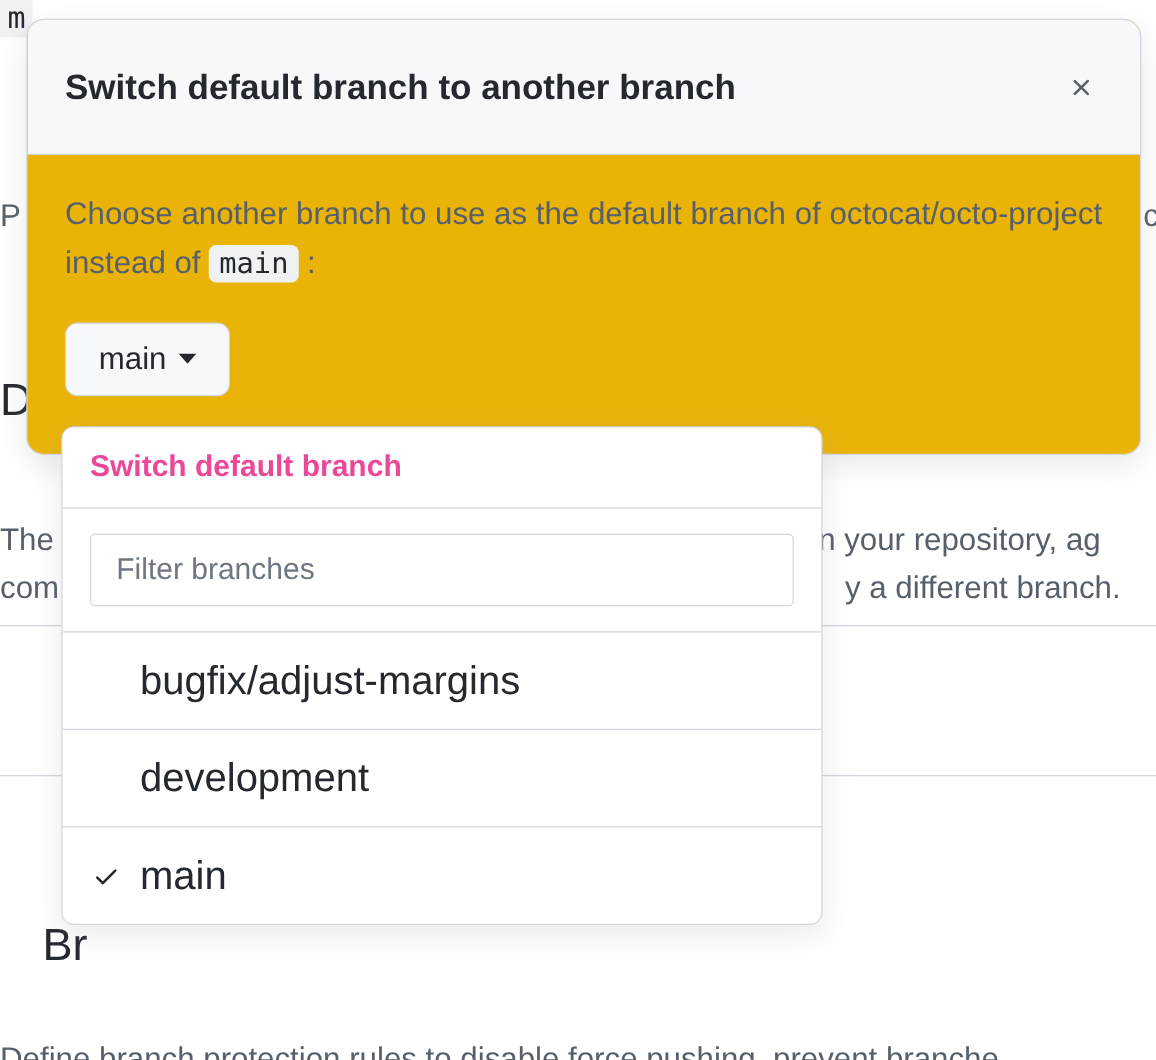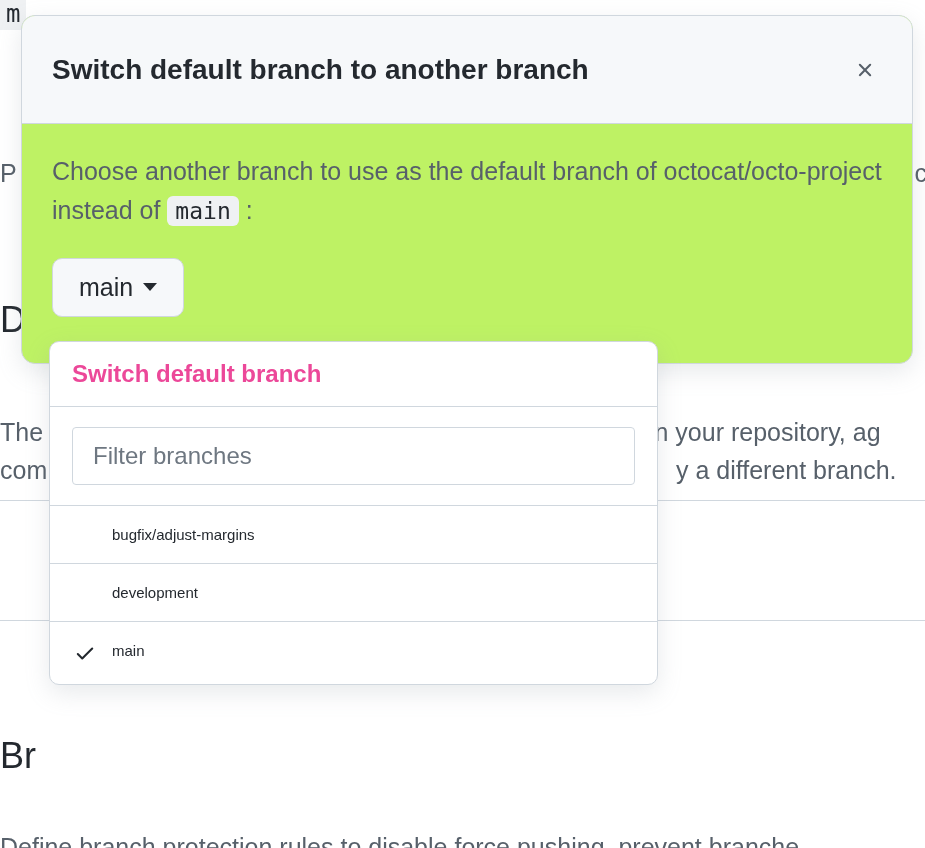"Switch default branch to another" .dialog { background: #bef264 -> #eab308 }
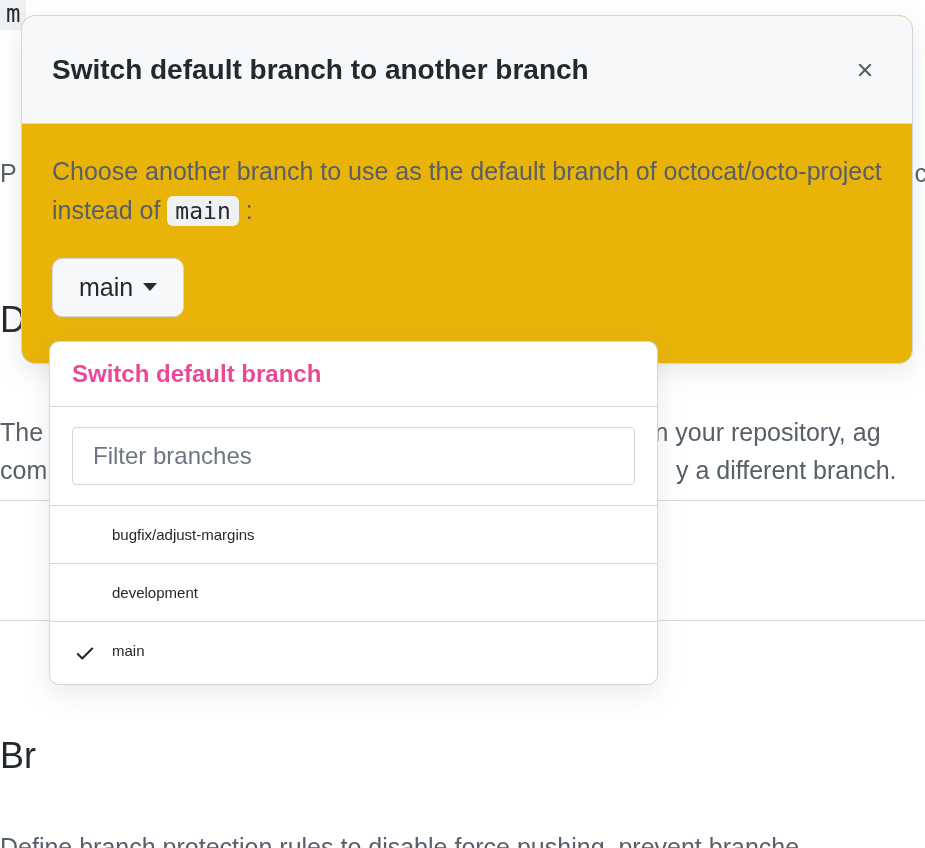"bugfix/adjust-margins" .branch-item { align-items: flex-start -> center; font-size: 15px -> 32px }
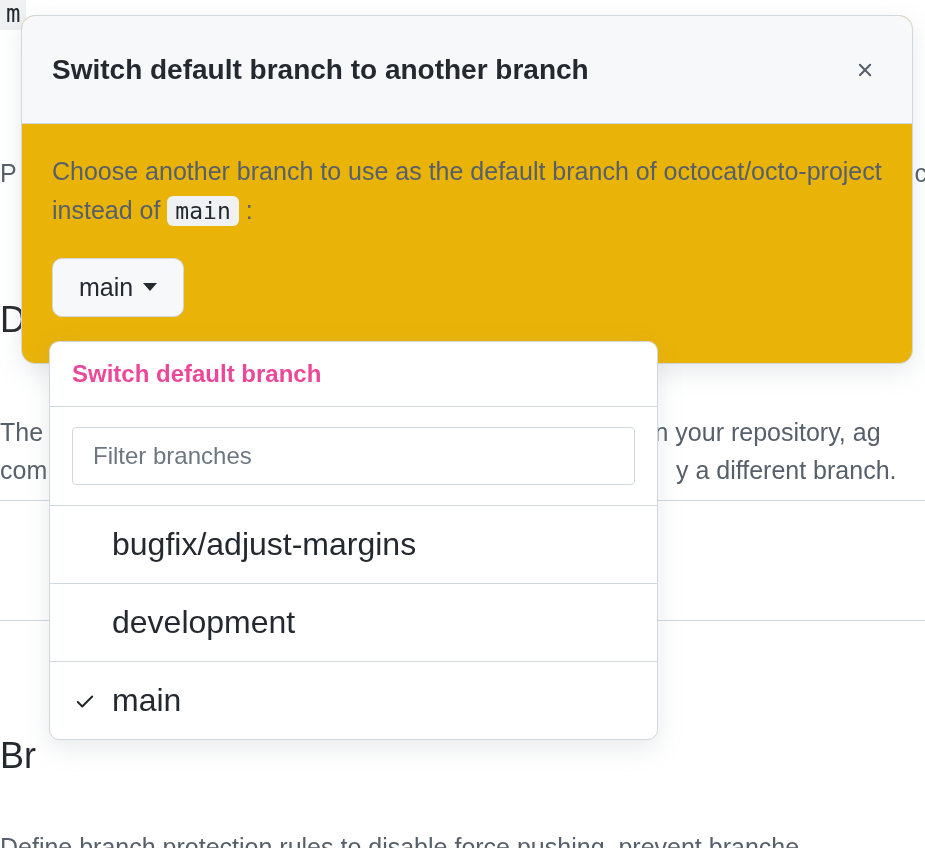"Br" .bg-br { padding-left: none -> 34px }
